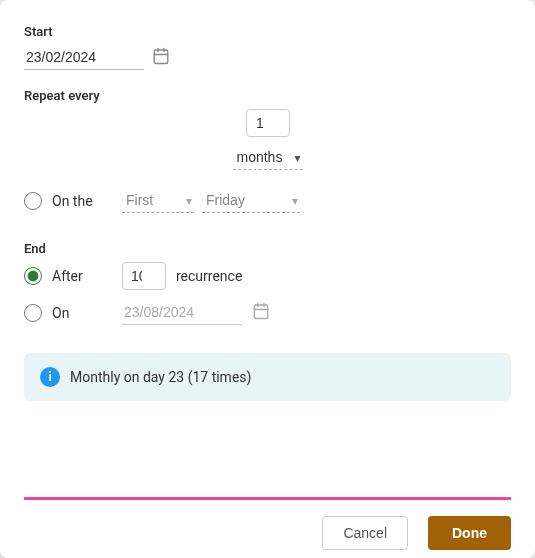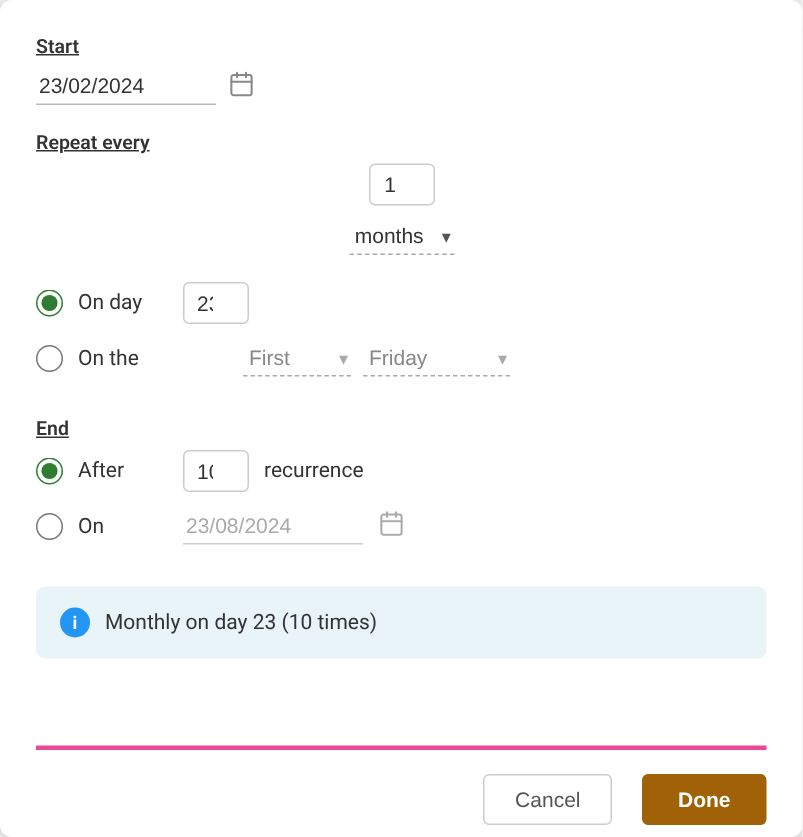"Start" .section-label { text-decoration: underline -> none }
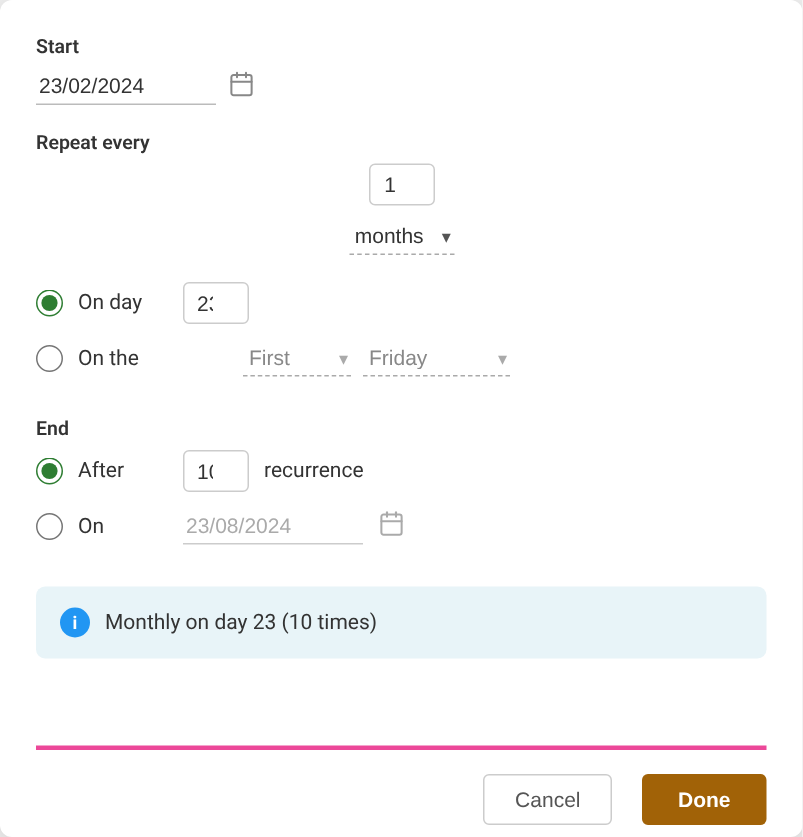"On day" div.radio-row { html: <div> <input> <label>On day</label> <input> </div> -> none }
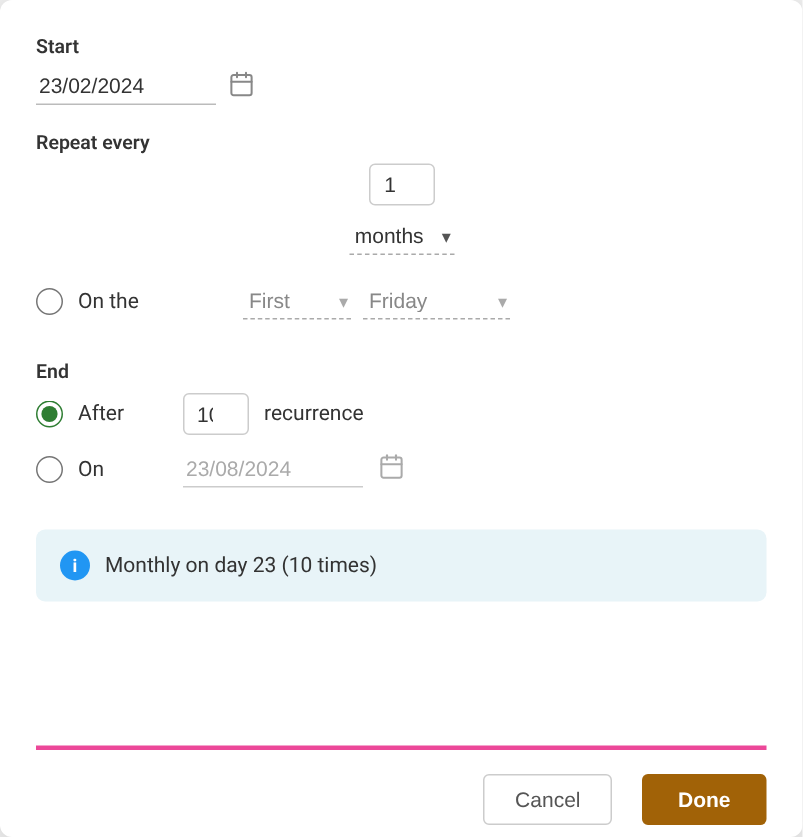"First" .on-the-selects { margin-left: 40px -> none }
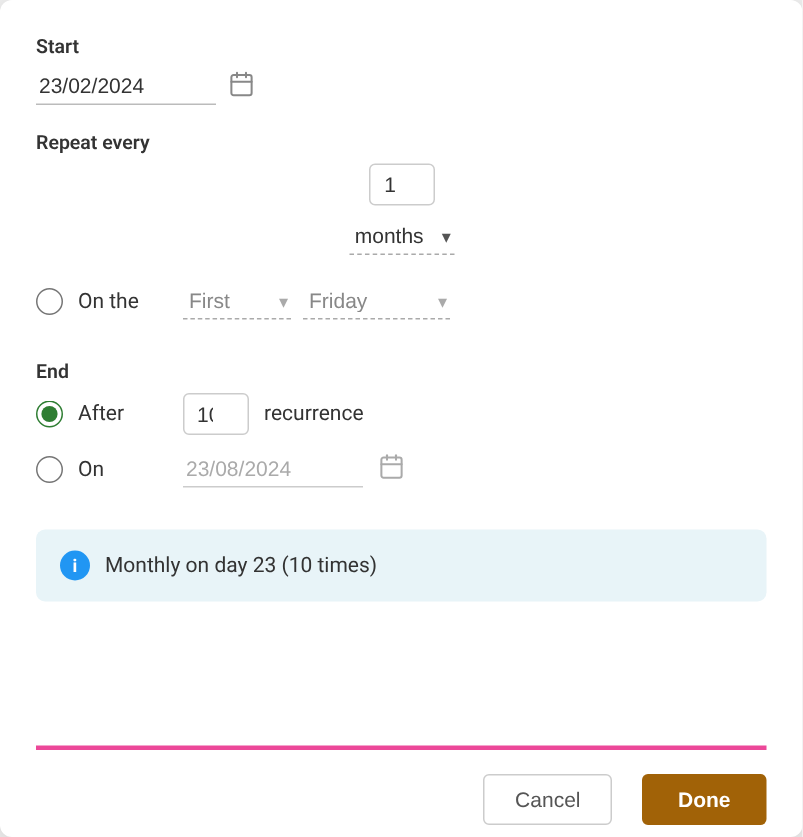"Monthly on day 23 (10" span.summary-text { text: 10 -> 17 }
